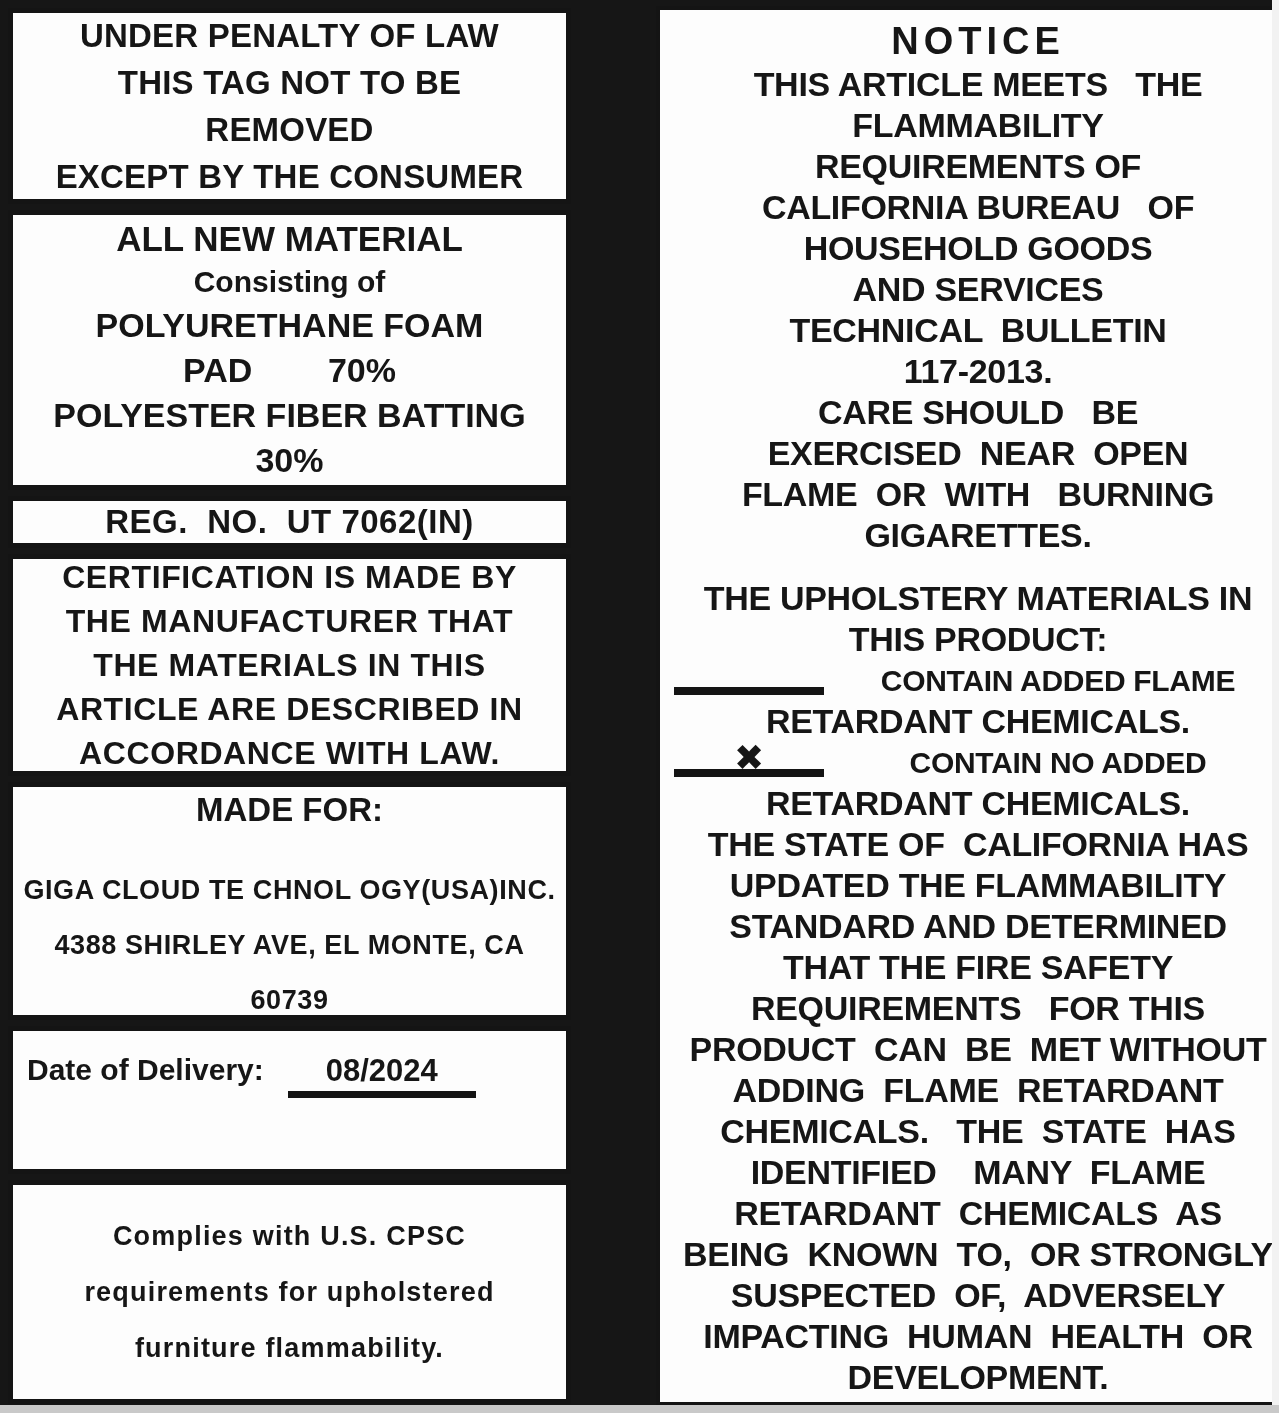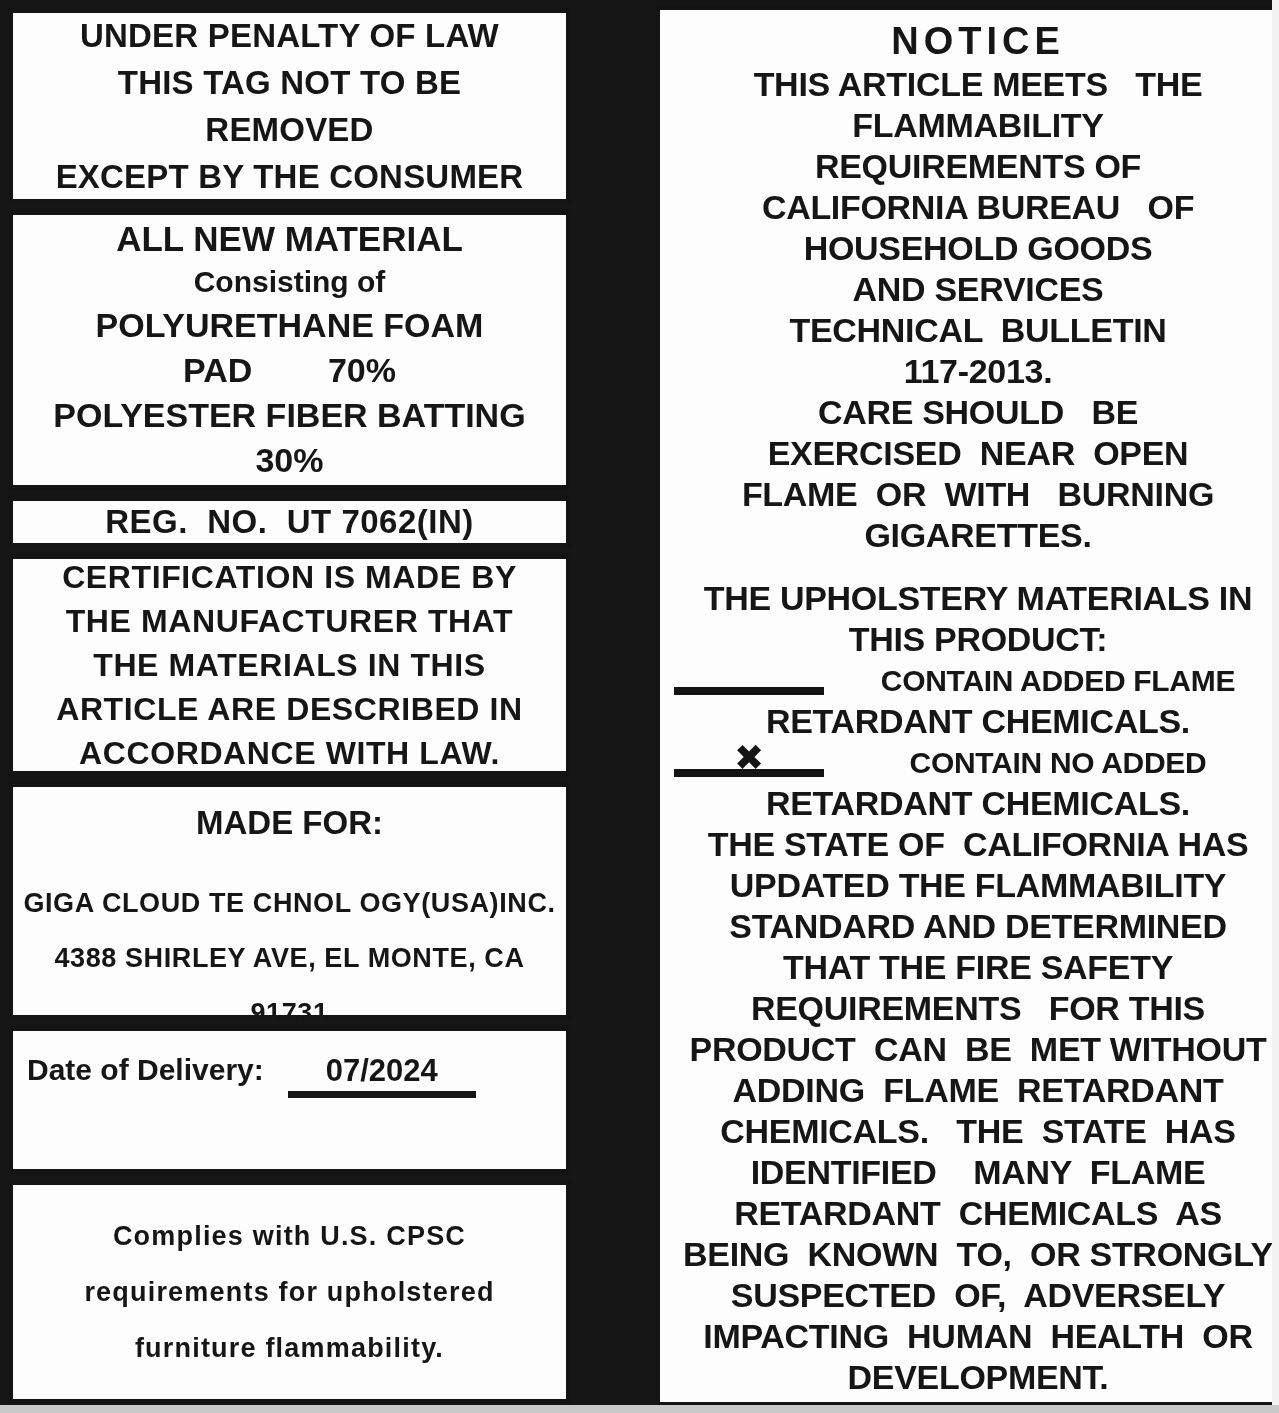"MADE FOR:" .s5 { justify-content: flex-start -> center }
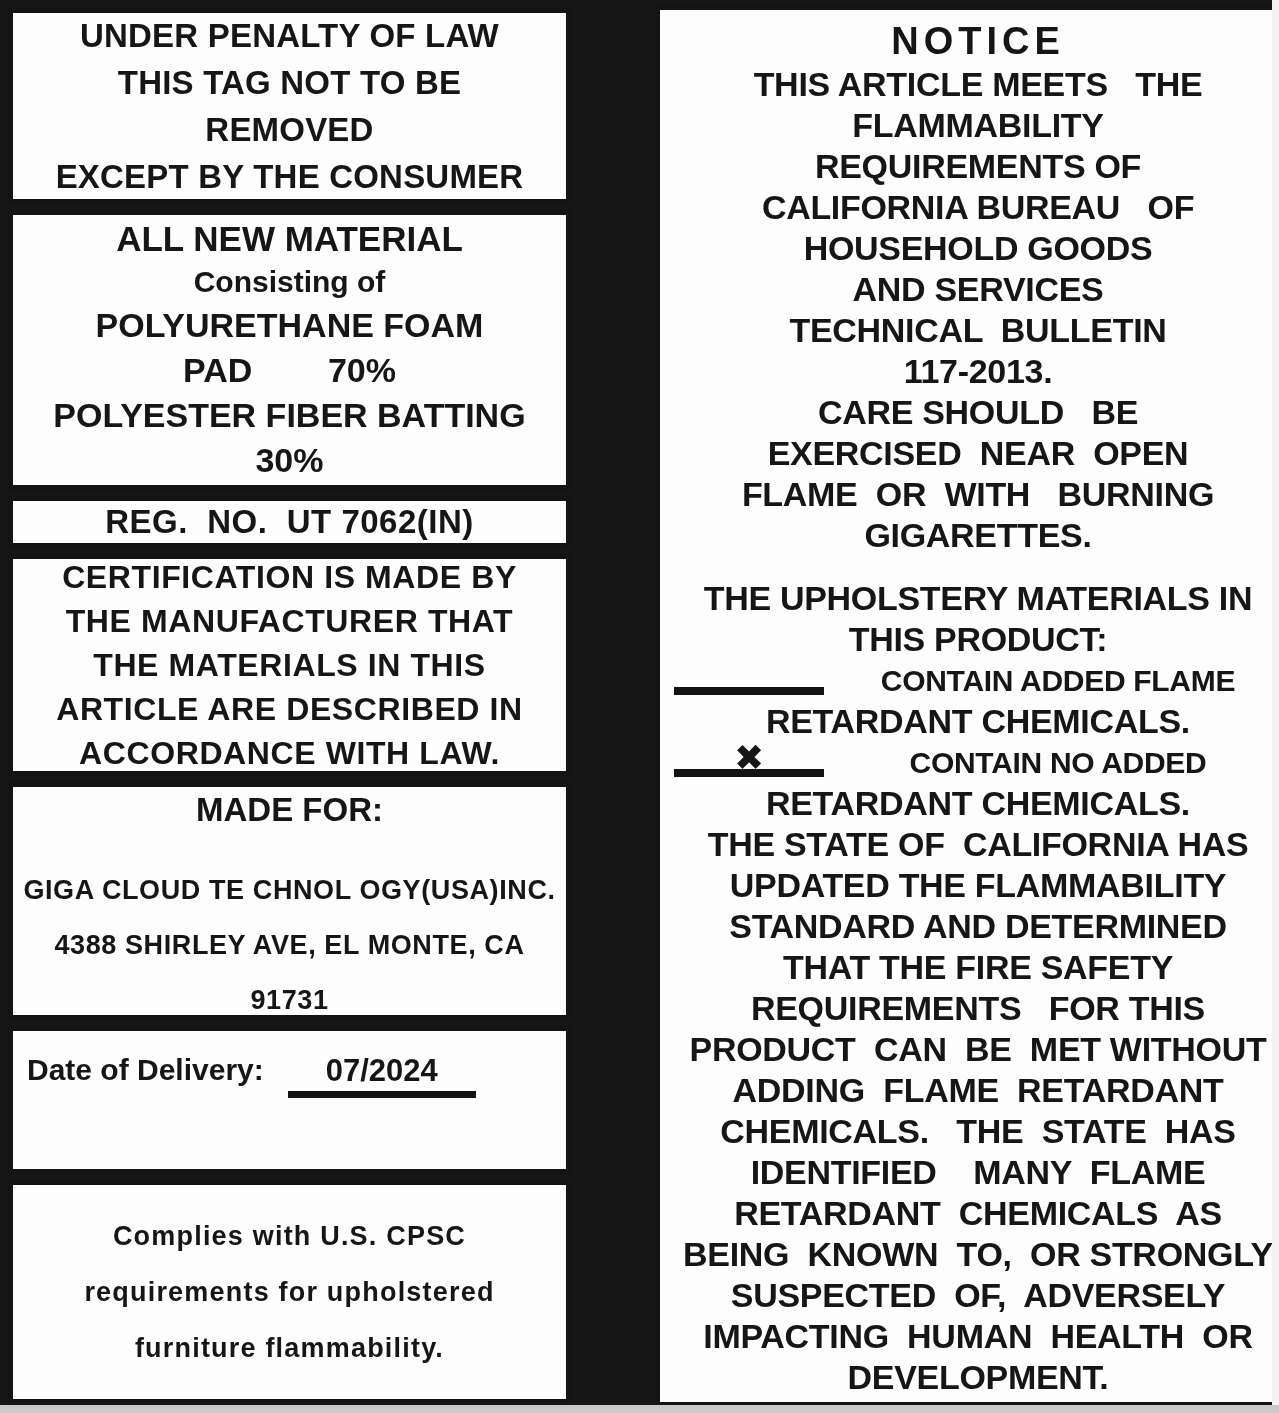"GIGA CLOUD TE CHNOL OGY(USA)INC." div.lines { text: 91731 -> 60739 }
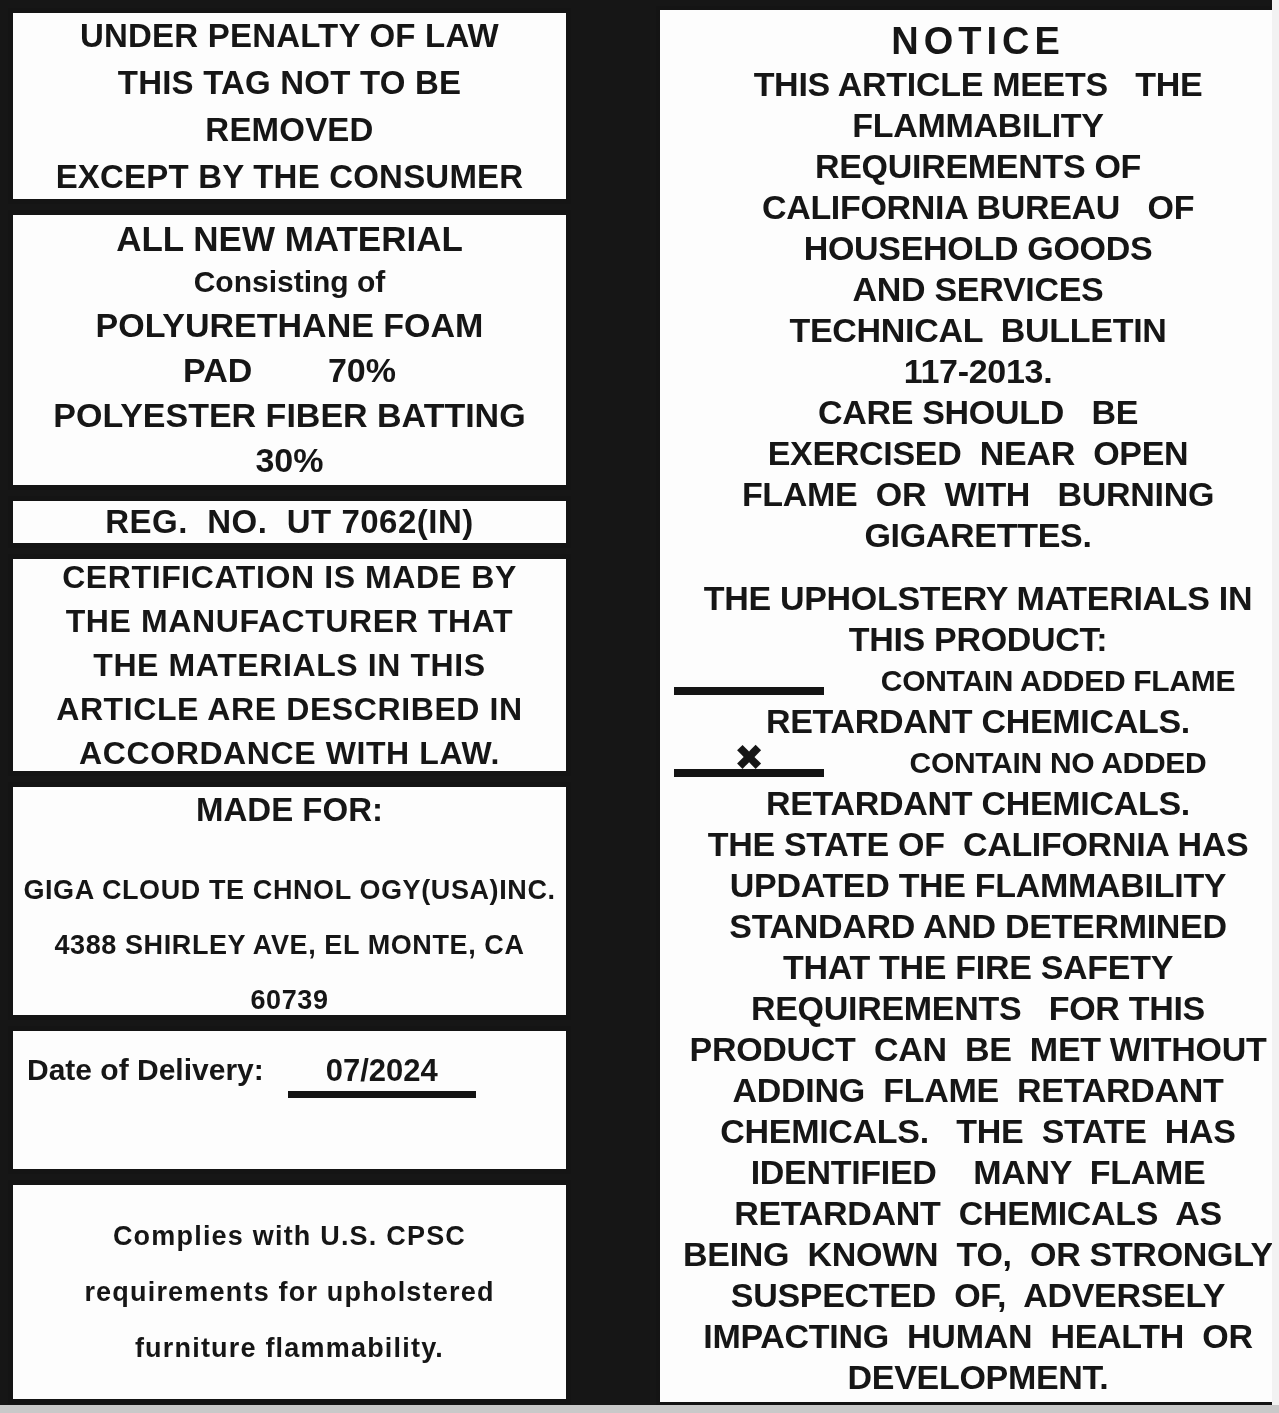"07/2024" span.delivery-value { text: 07/2024 -> 08/2024 }
